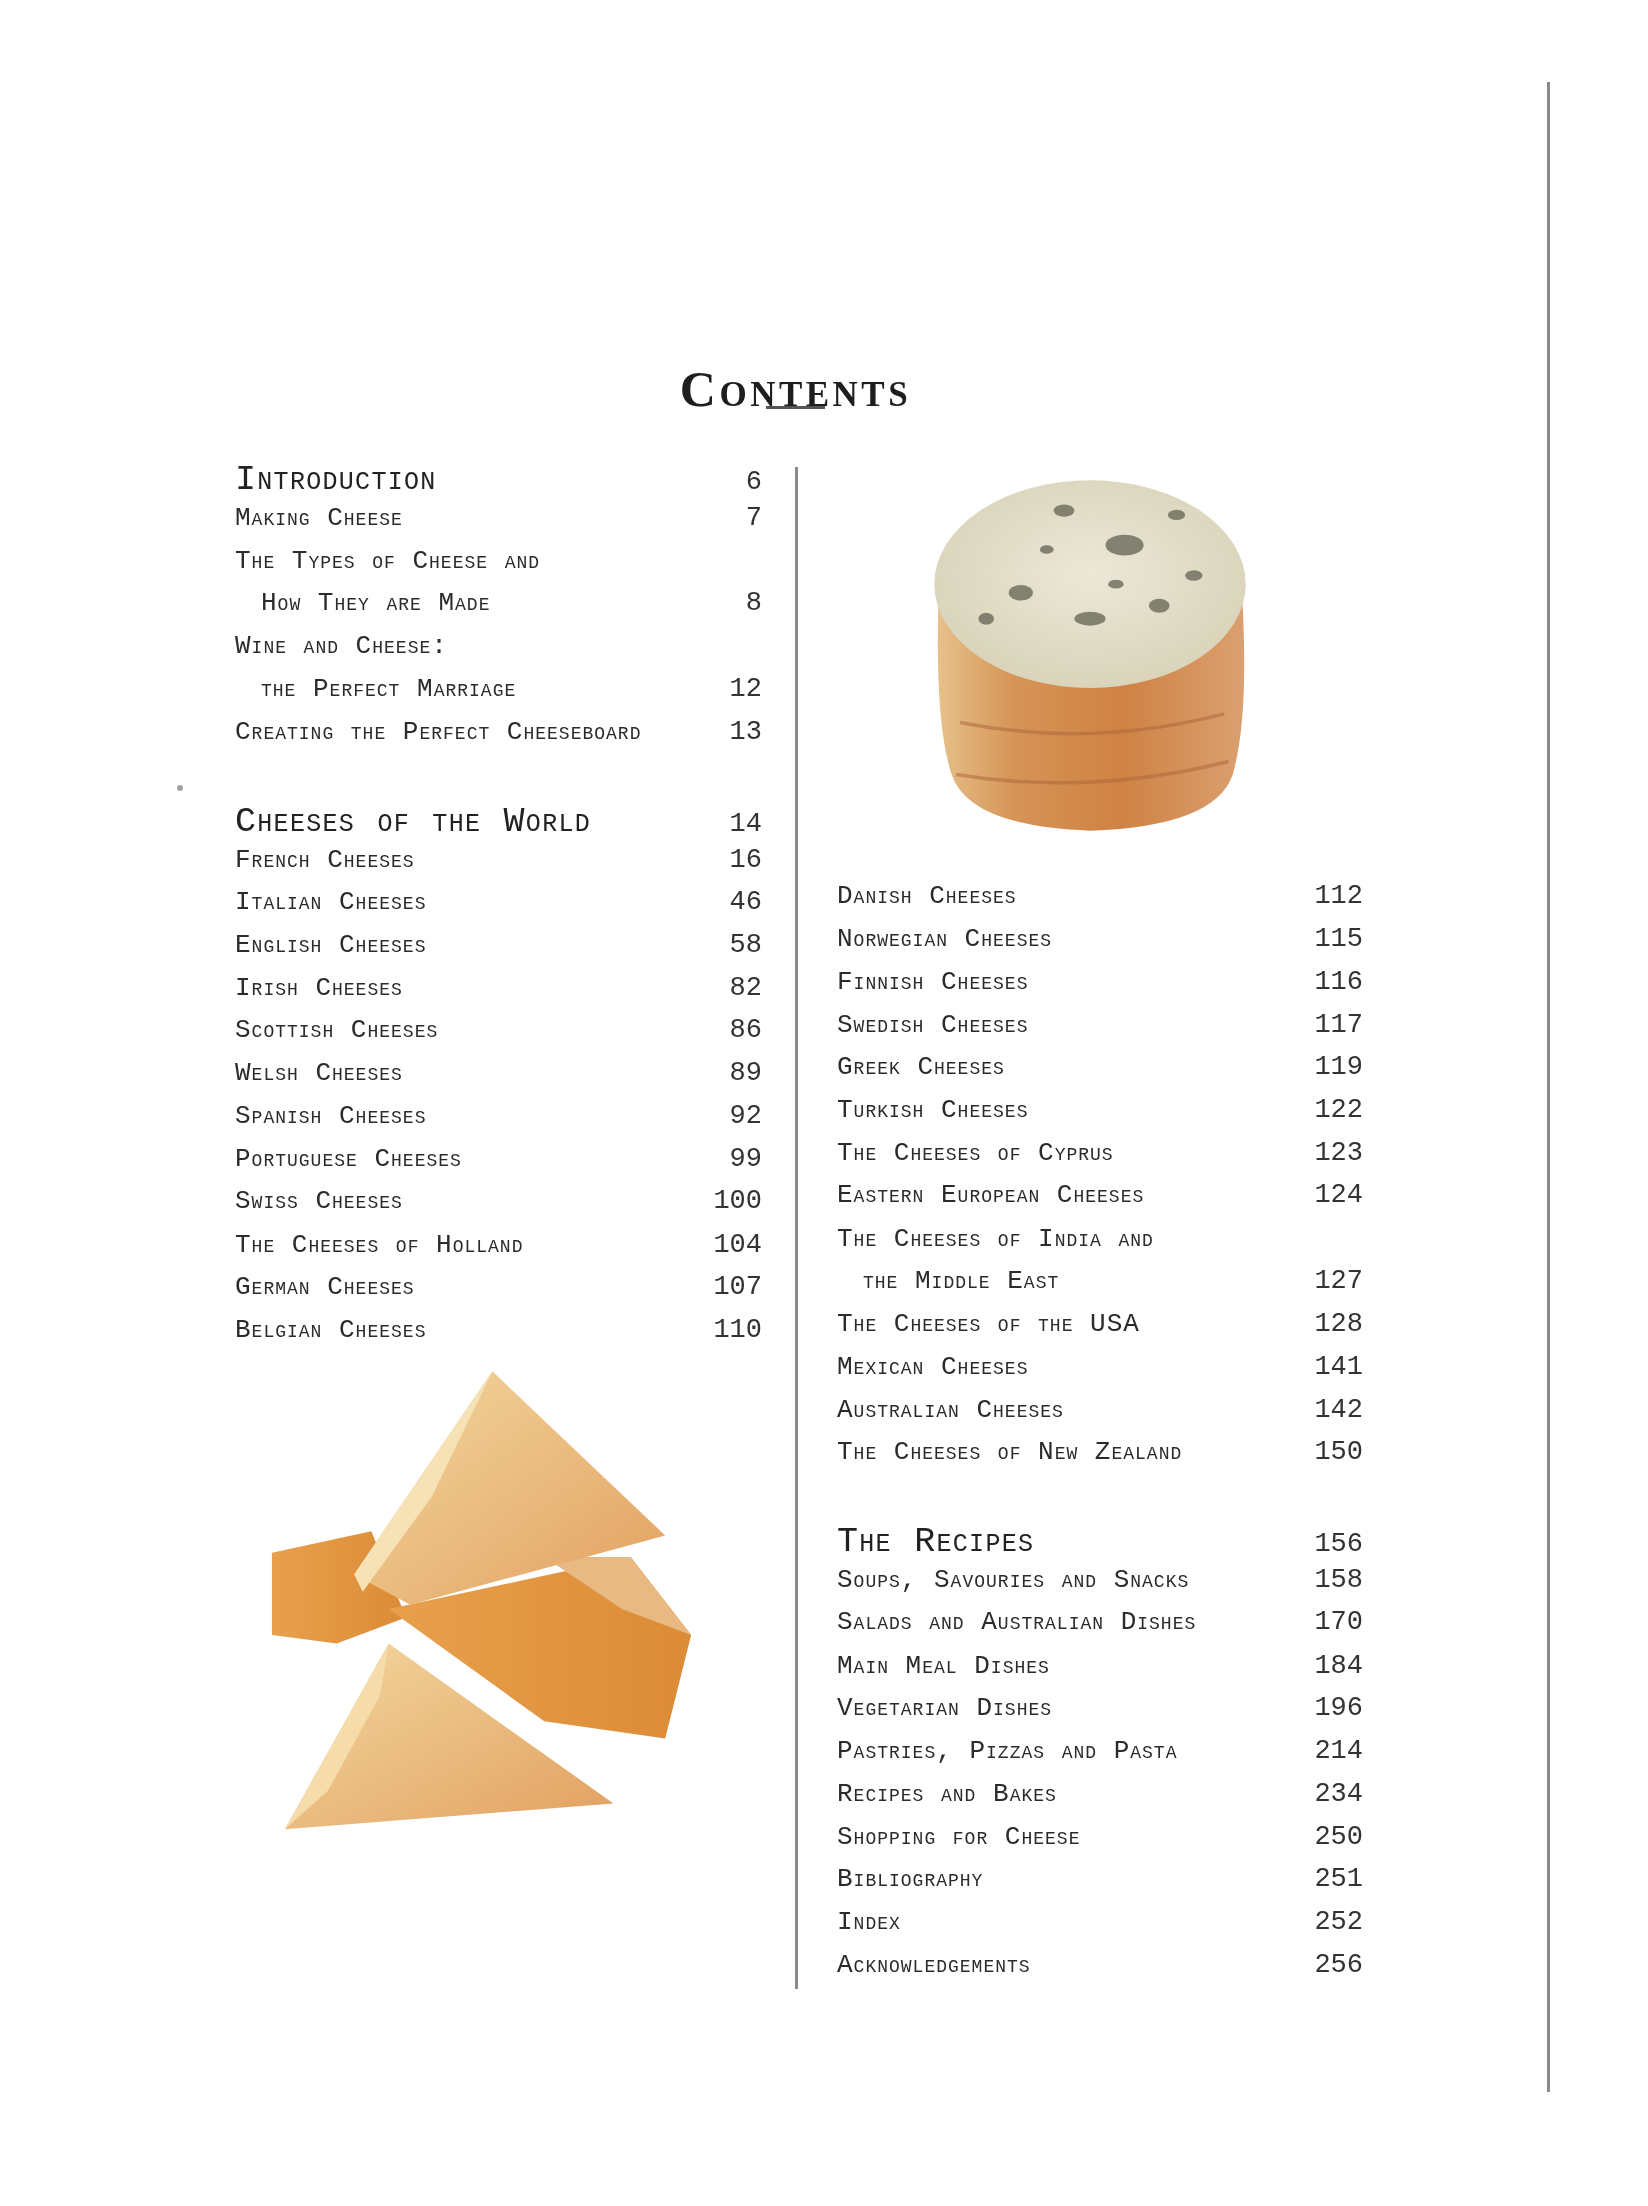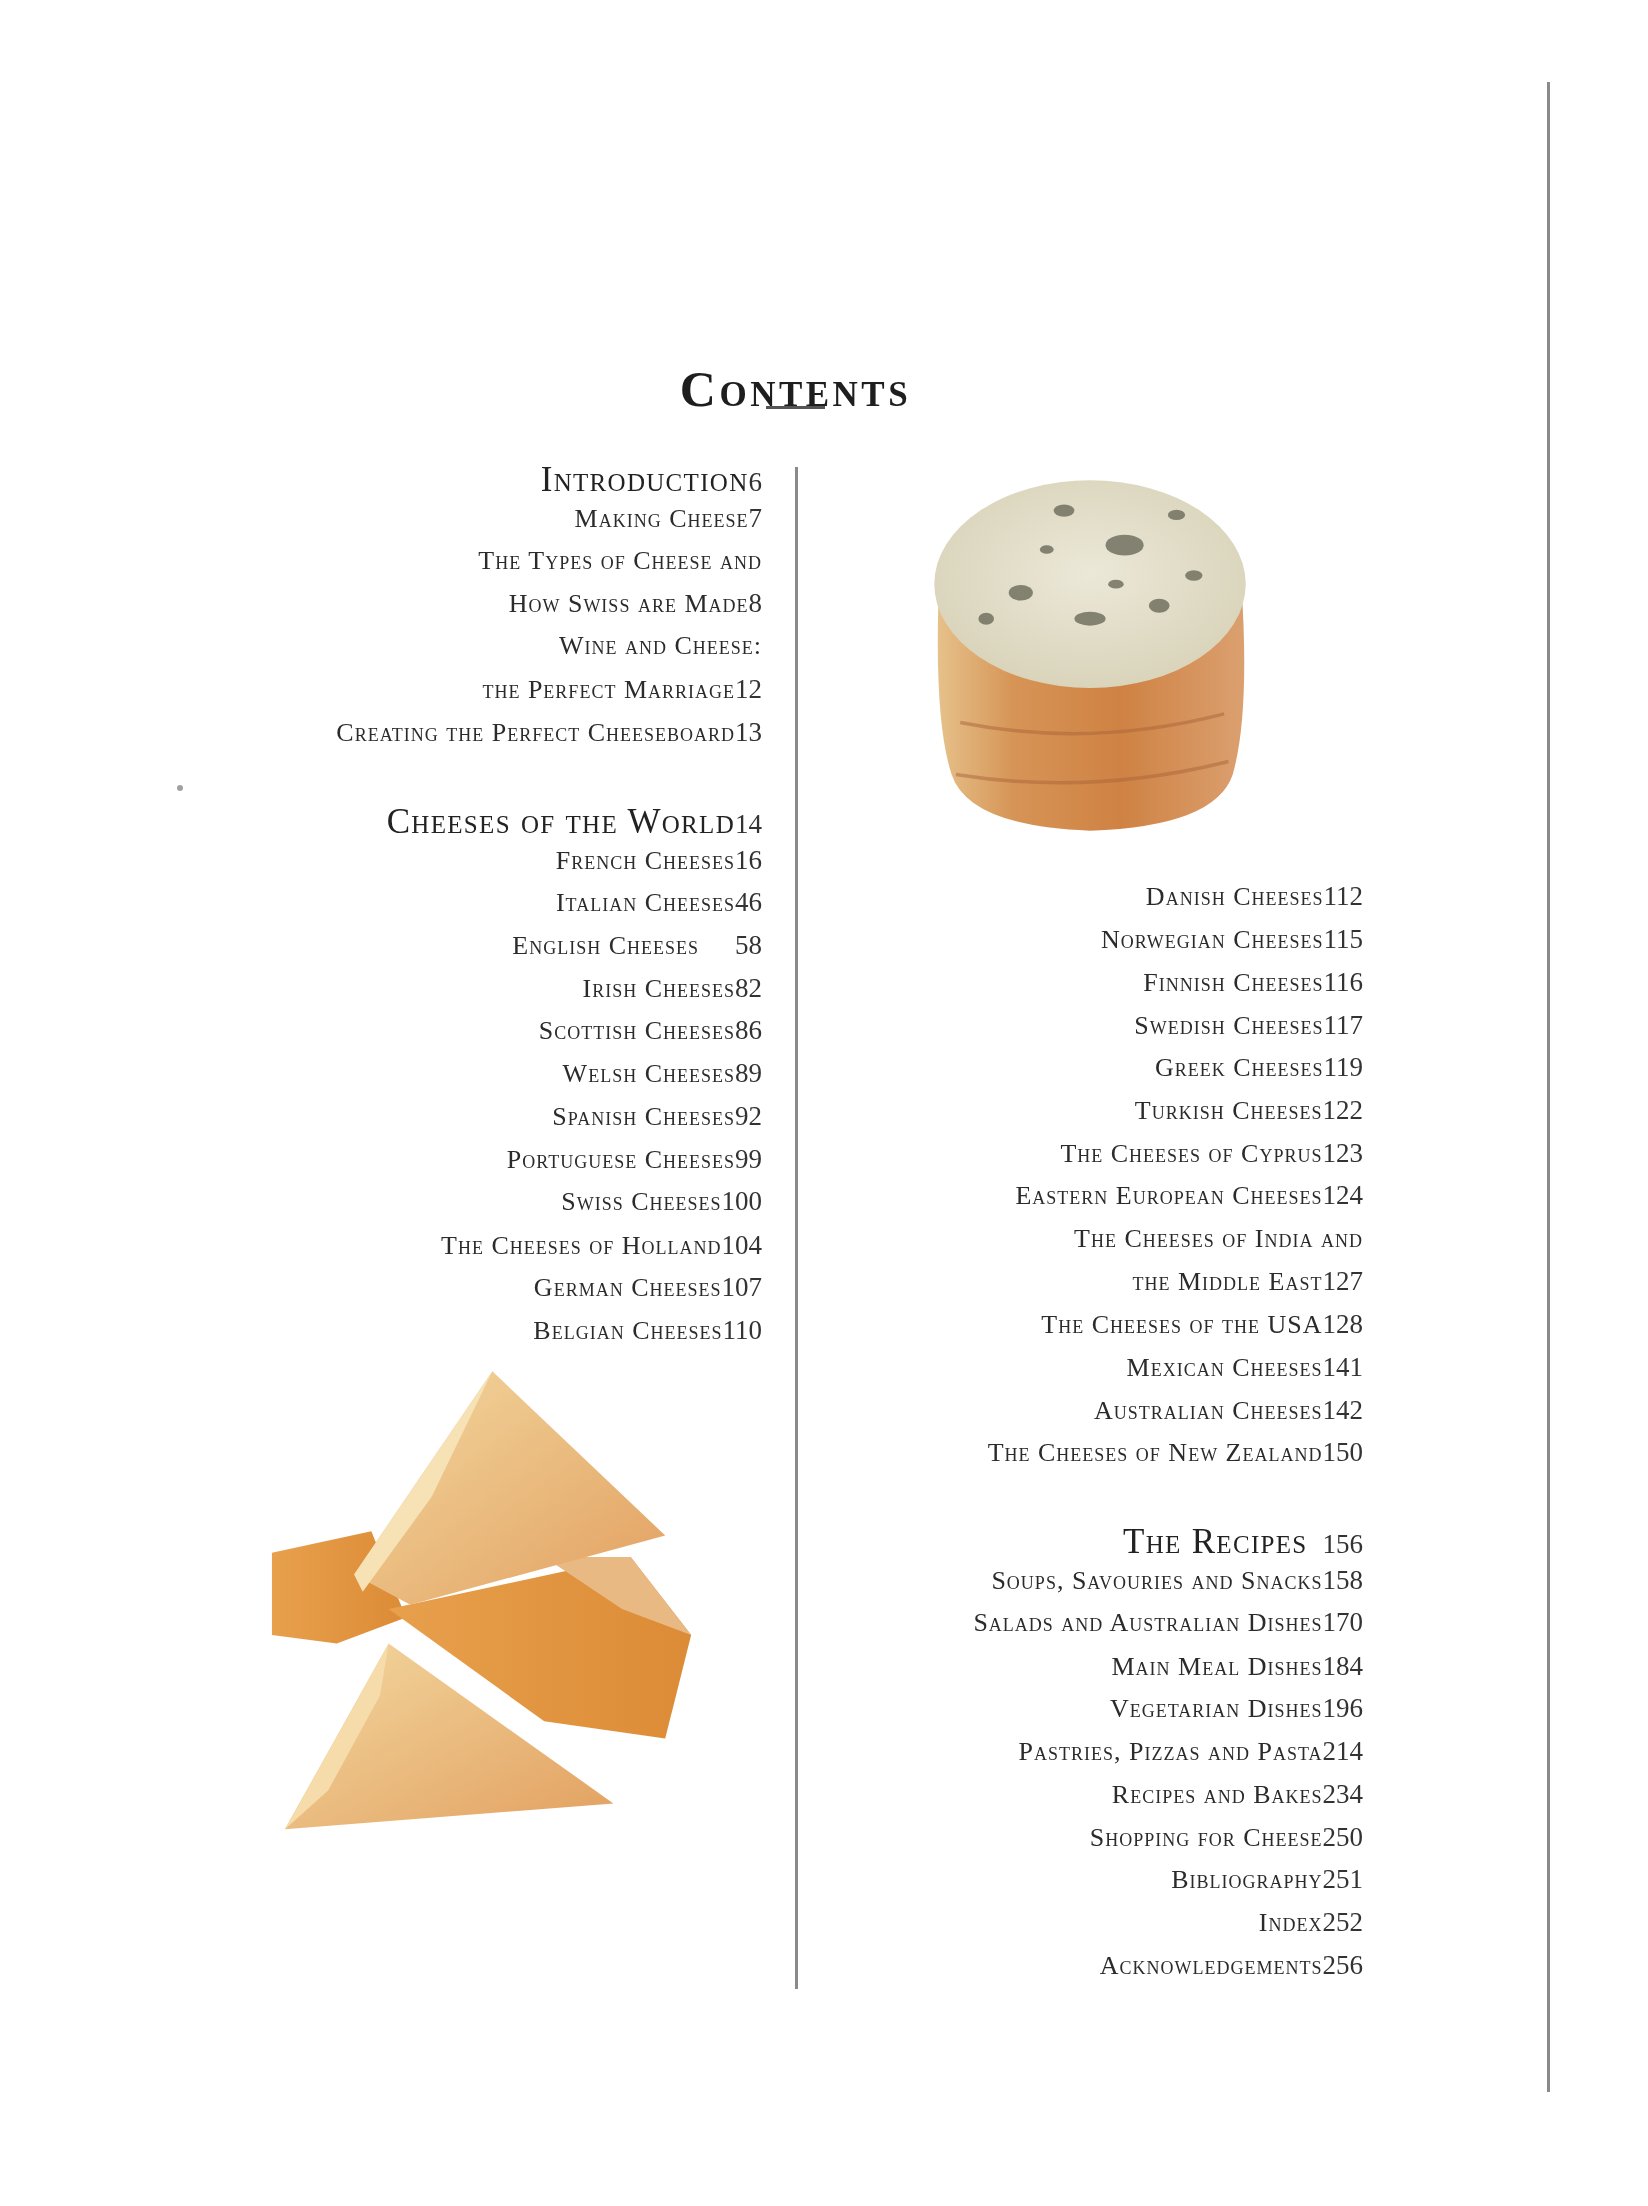"Introduction" .toc-row { font-family: Liberation Serif, serif -> Liberation Mono, monospace; justify-content: flex-end -> space-between }
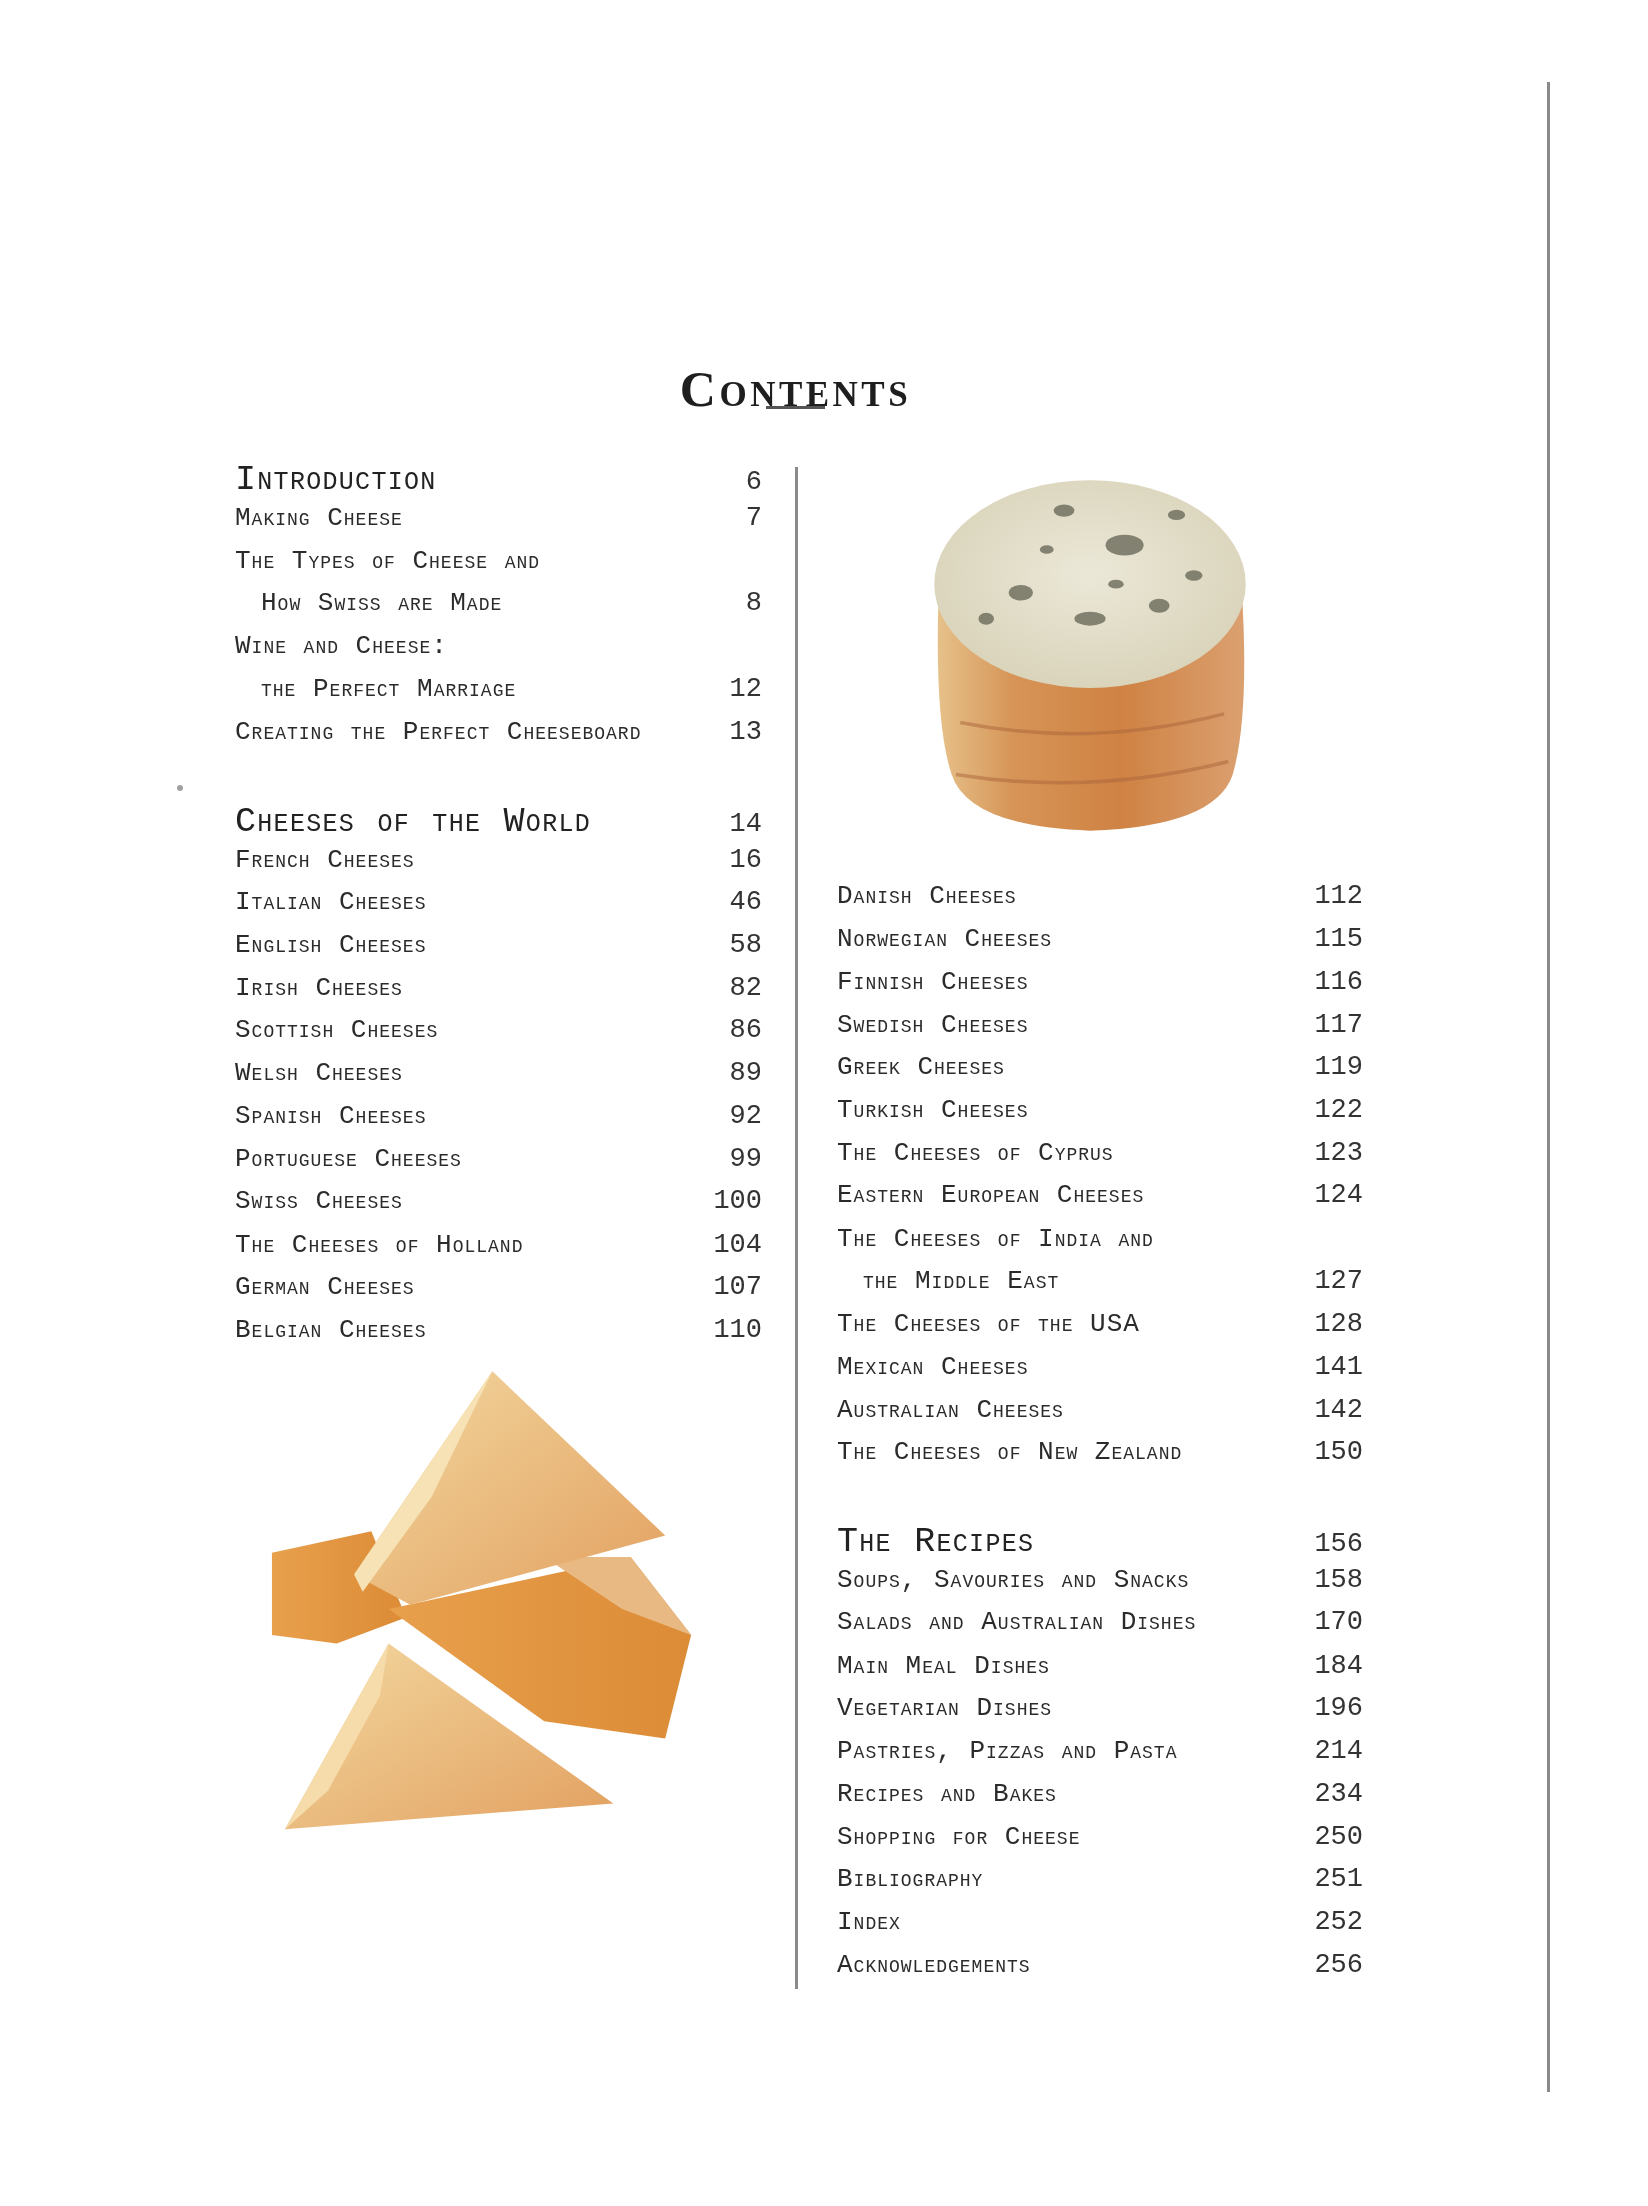"How Swiss are Made" span.label { text: Swiss -> They }
